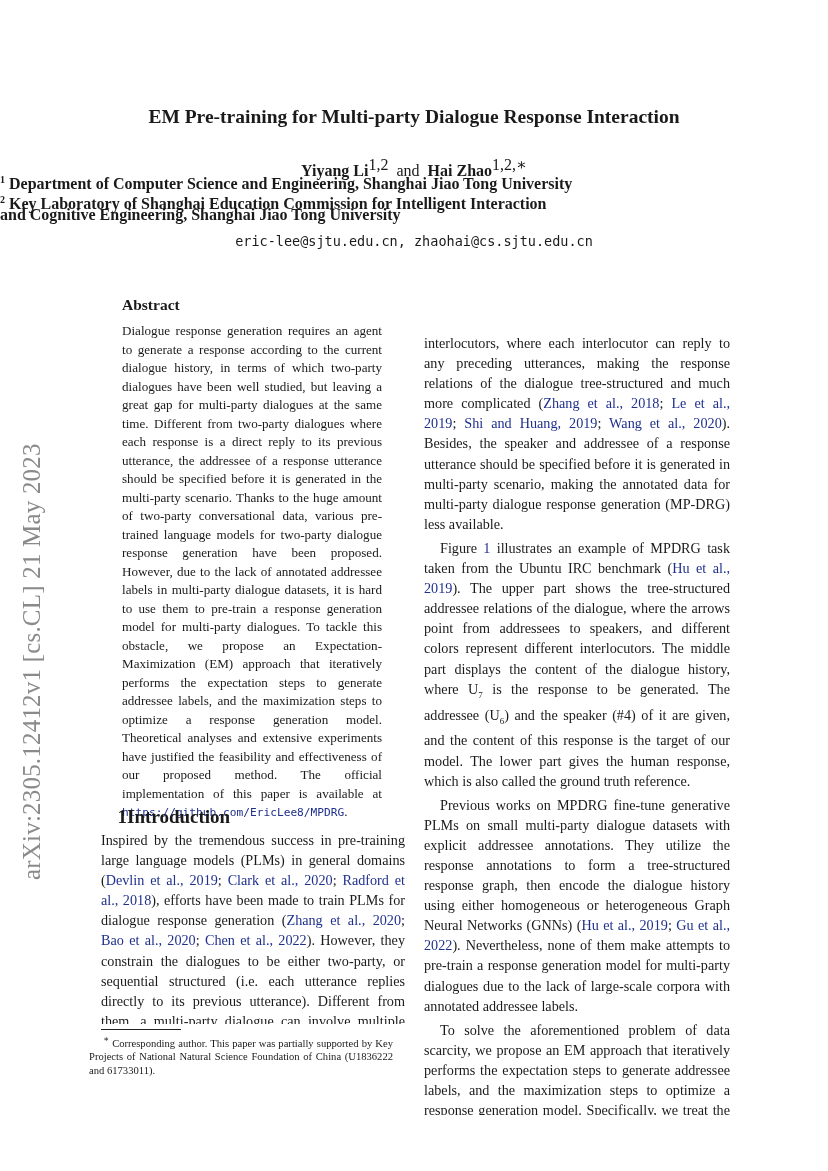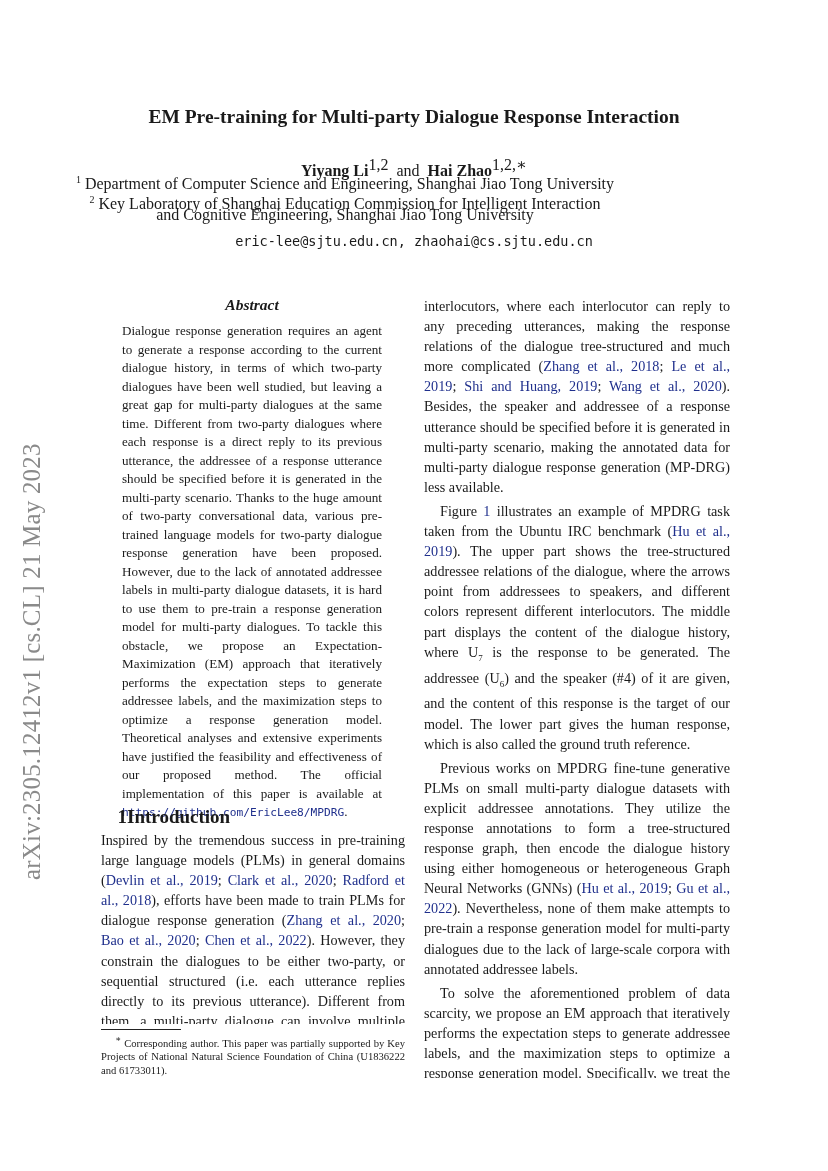"1 Department of Computer Science" .affil { font-weight: none -> bold; text-align: center -> left }
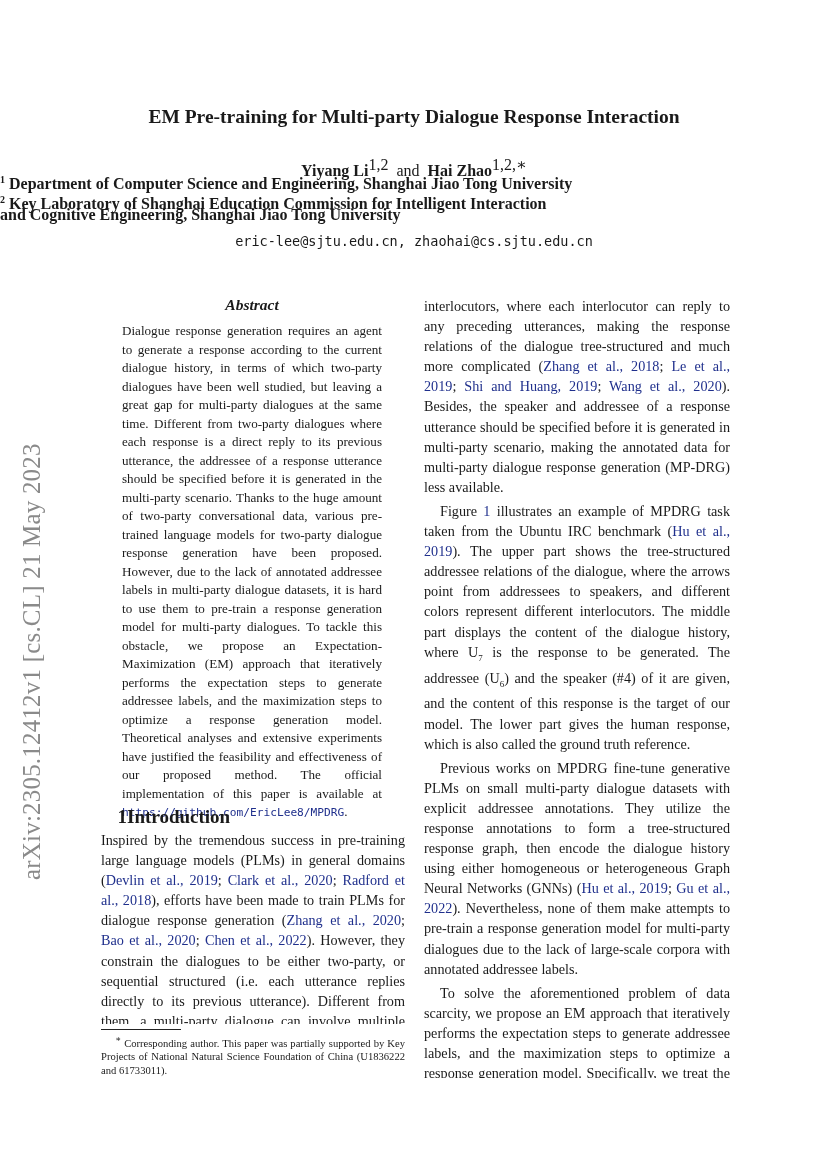"Abstract" .abstract-h { font-style: italic -> none; text-align: center -> none }
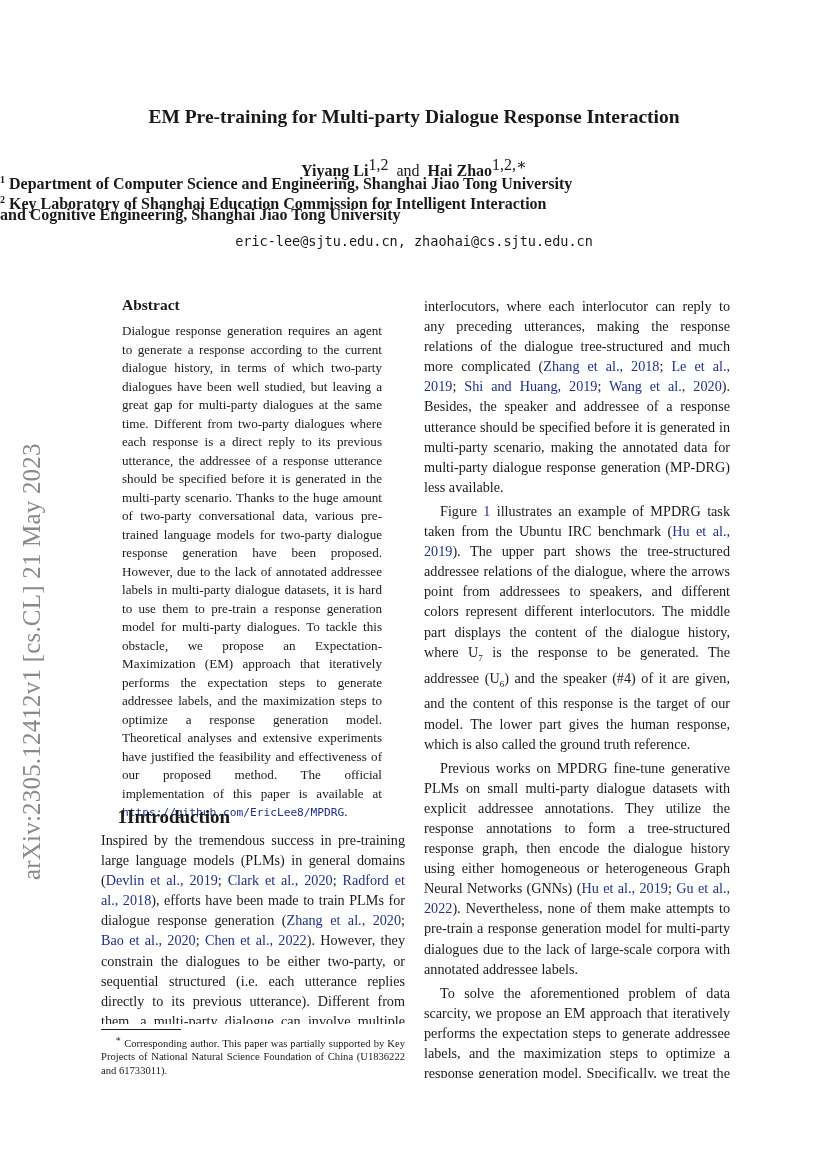"interlocutors, where each interlocutor" div.col { margin-top: none -> 37px }
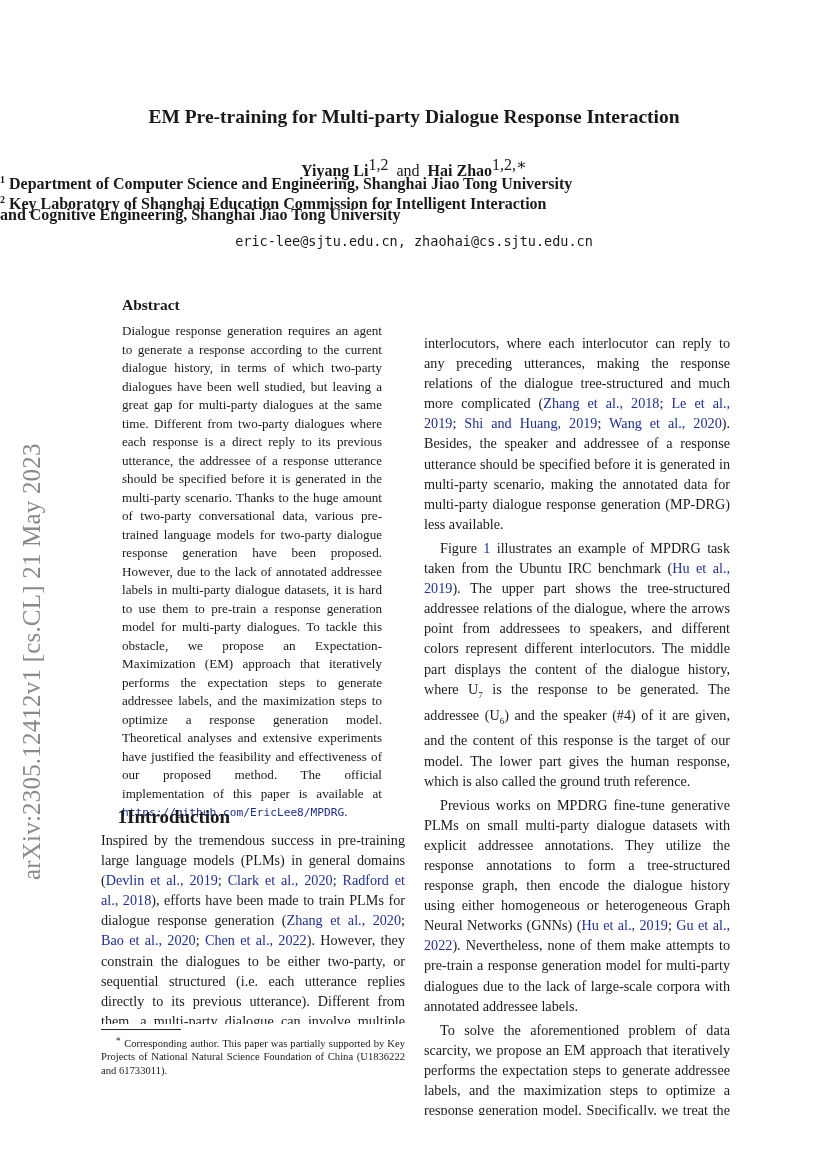"∗ Corresponding author. This paper" .footnote { left: 101px -> 89px }
